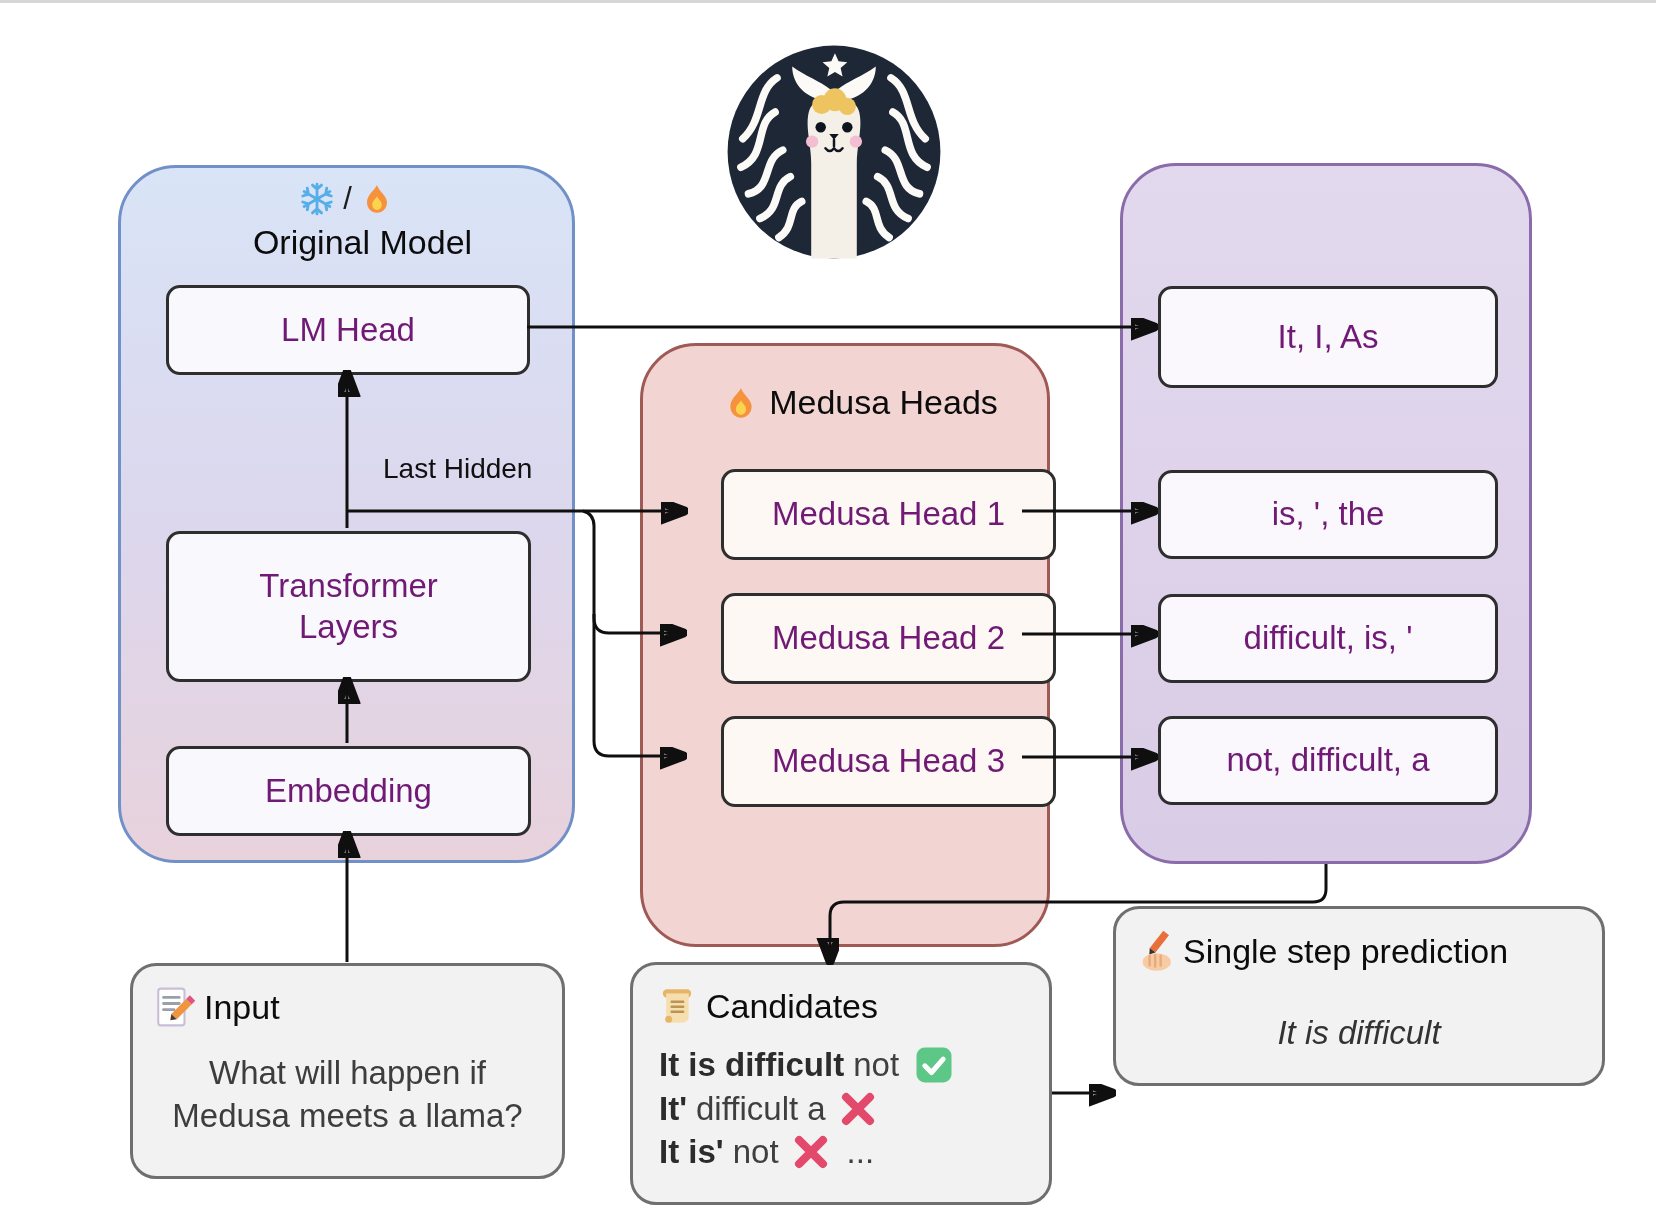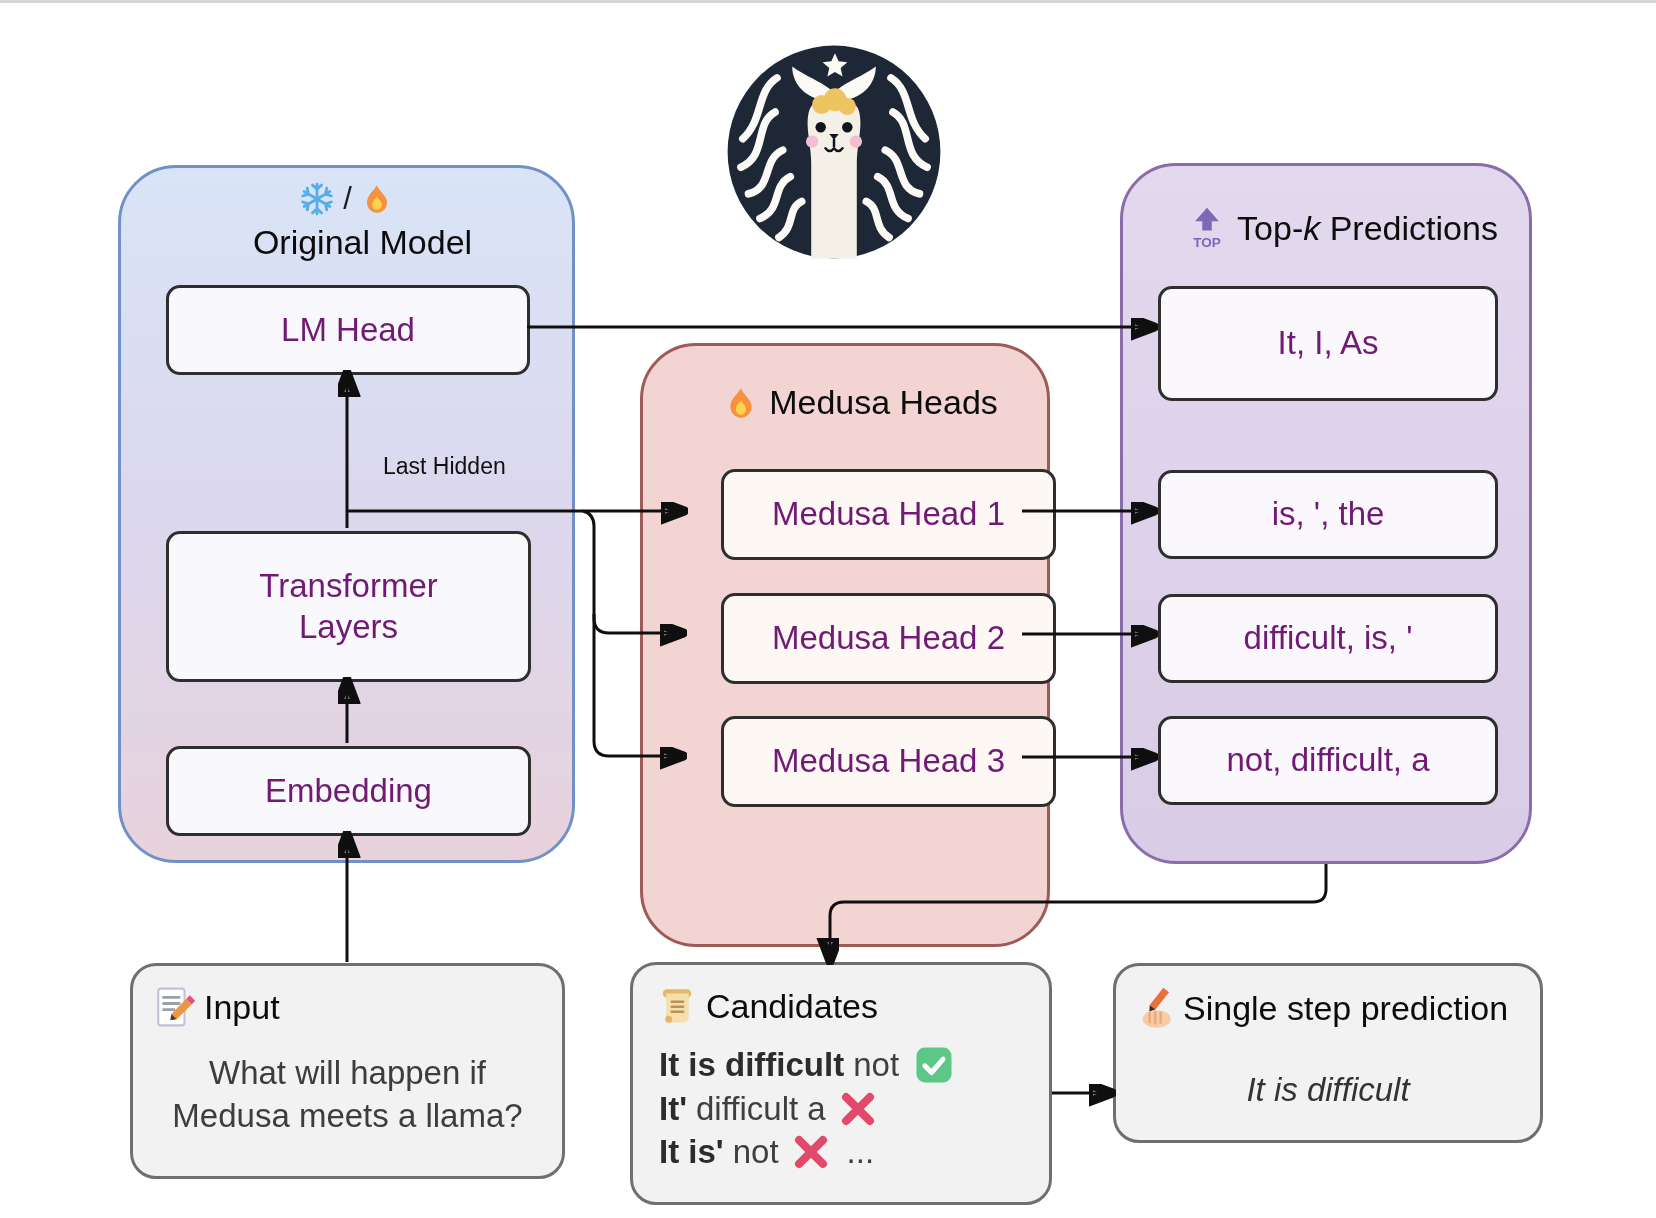"TOP" div.ptitle { html: <div> <svg> <polygon></polygon> <text>TOP</text> </svg> <span><span>Top-</span><span>k</span><span> Predictions</span></span> </div> -> none }
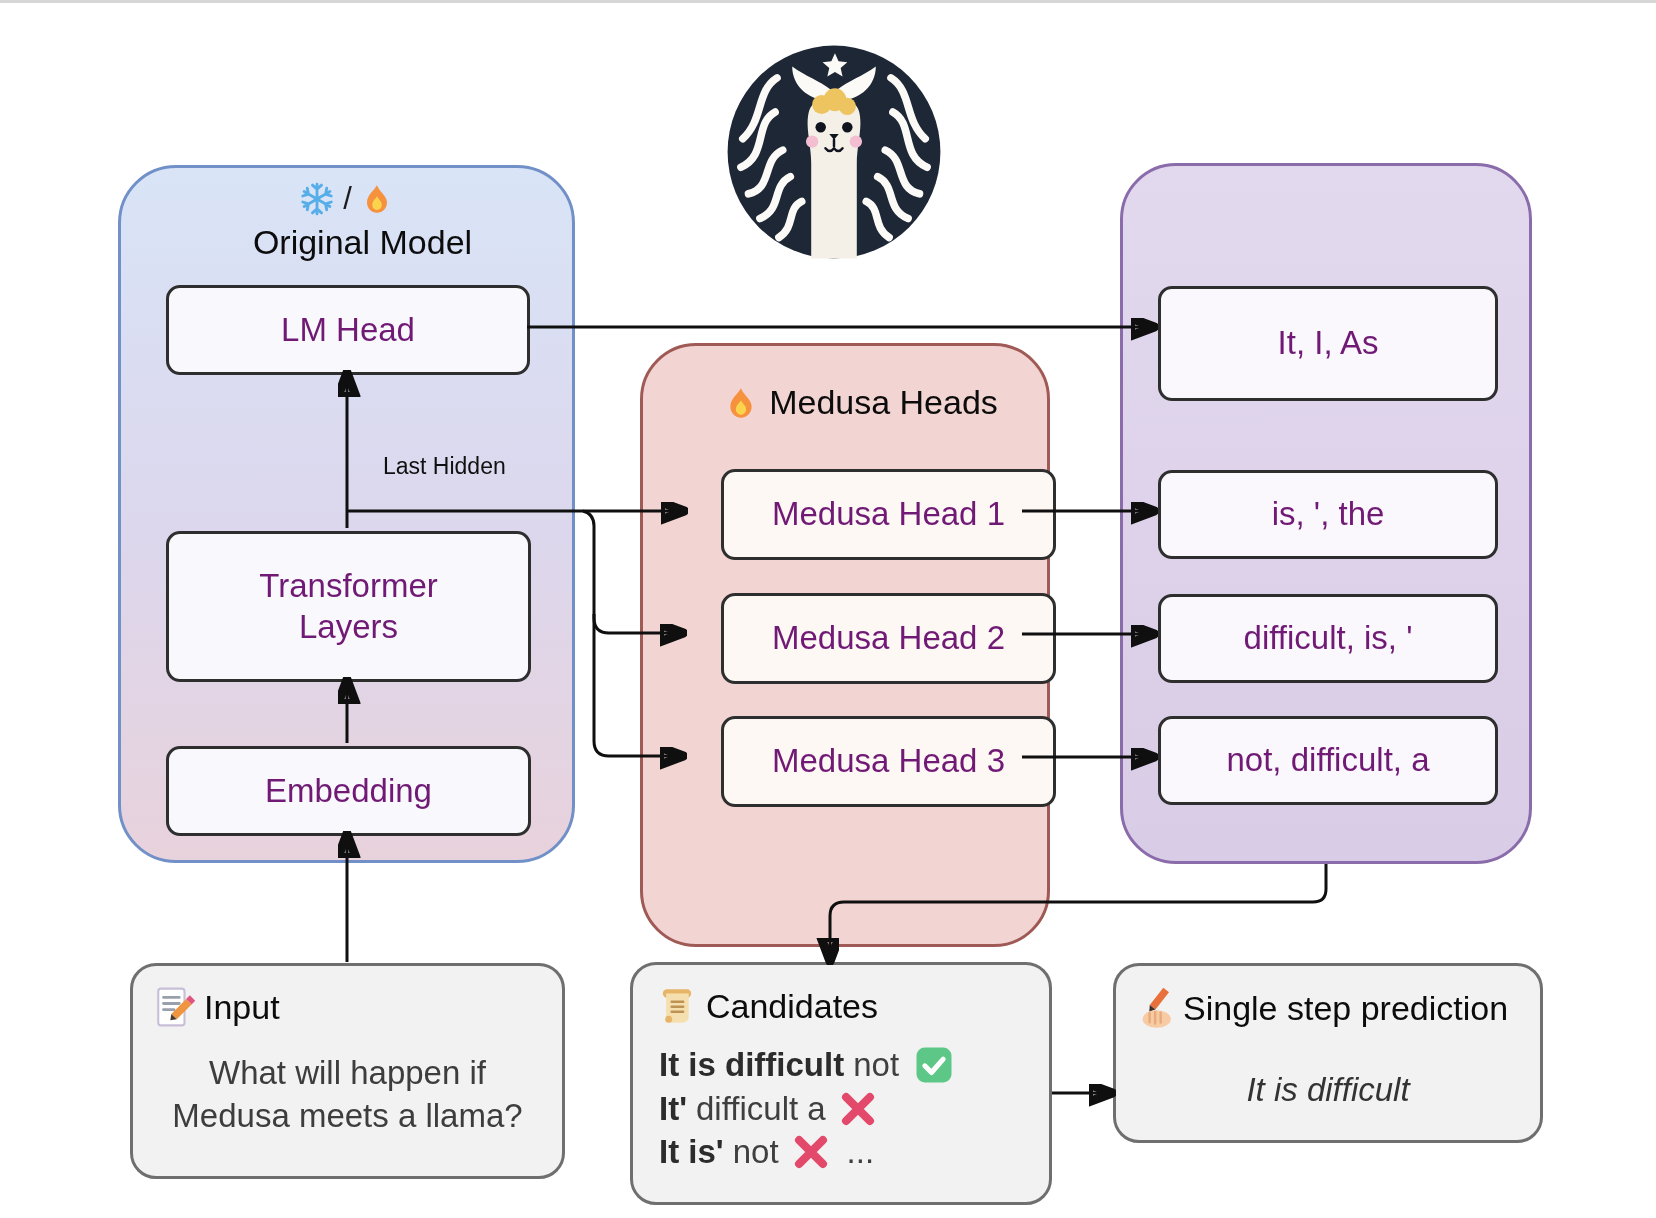"It, I, As" div.wbox { height: 115px -> 102px }
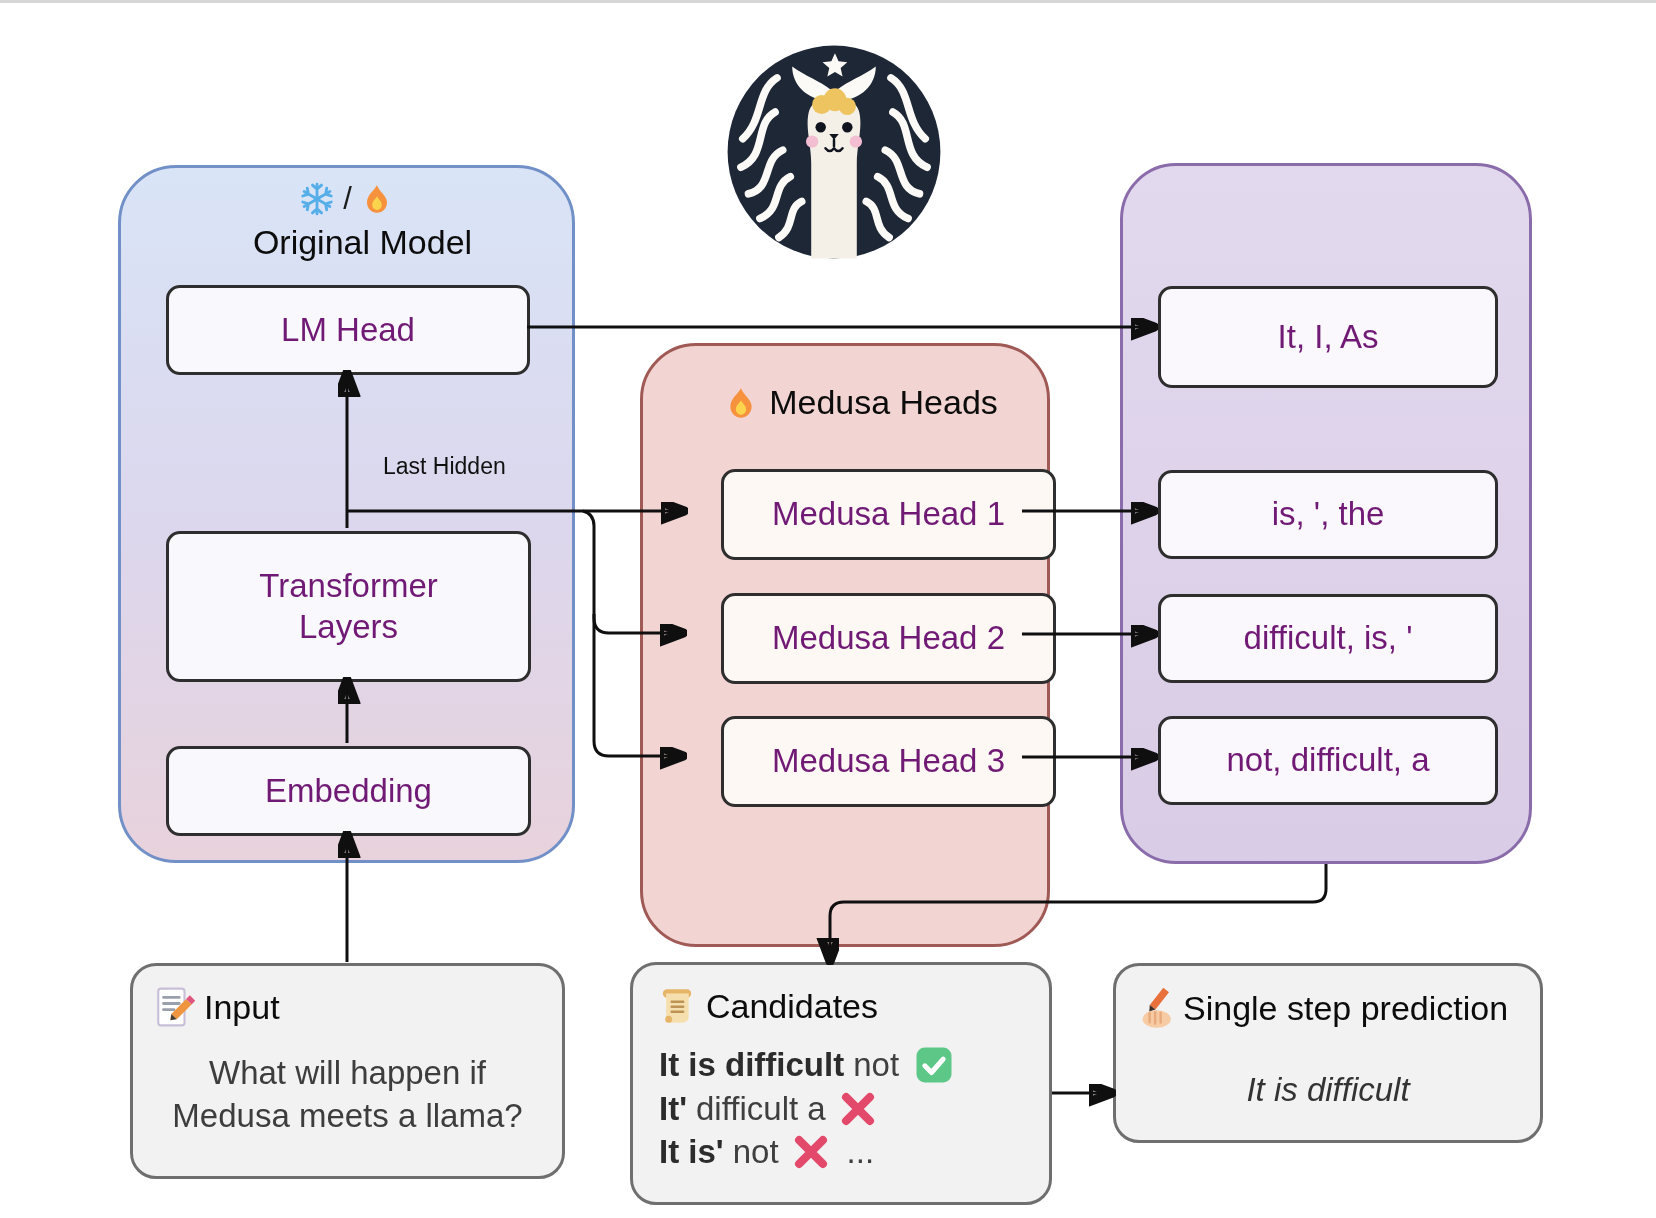"Last Hidden" .hint-label { font-size: 23px -> 28px }
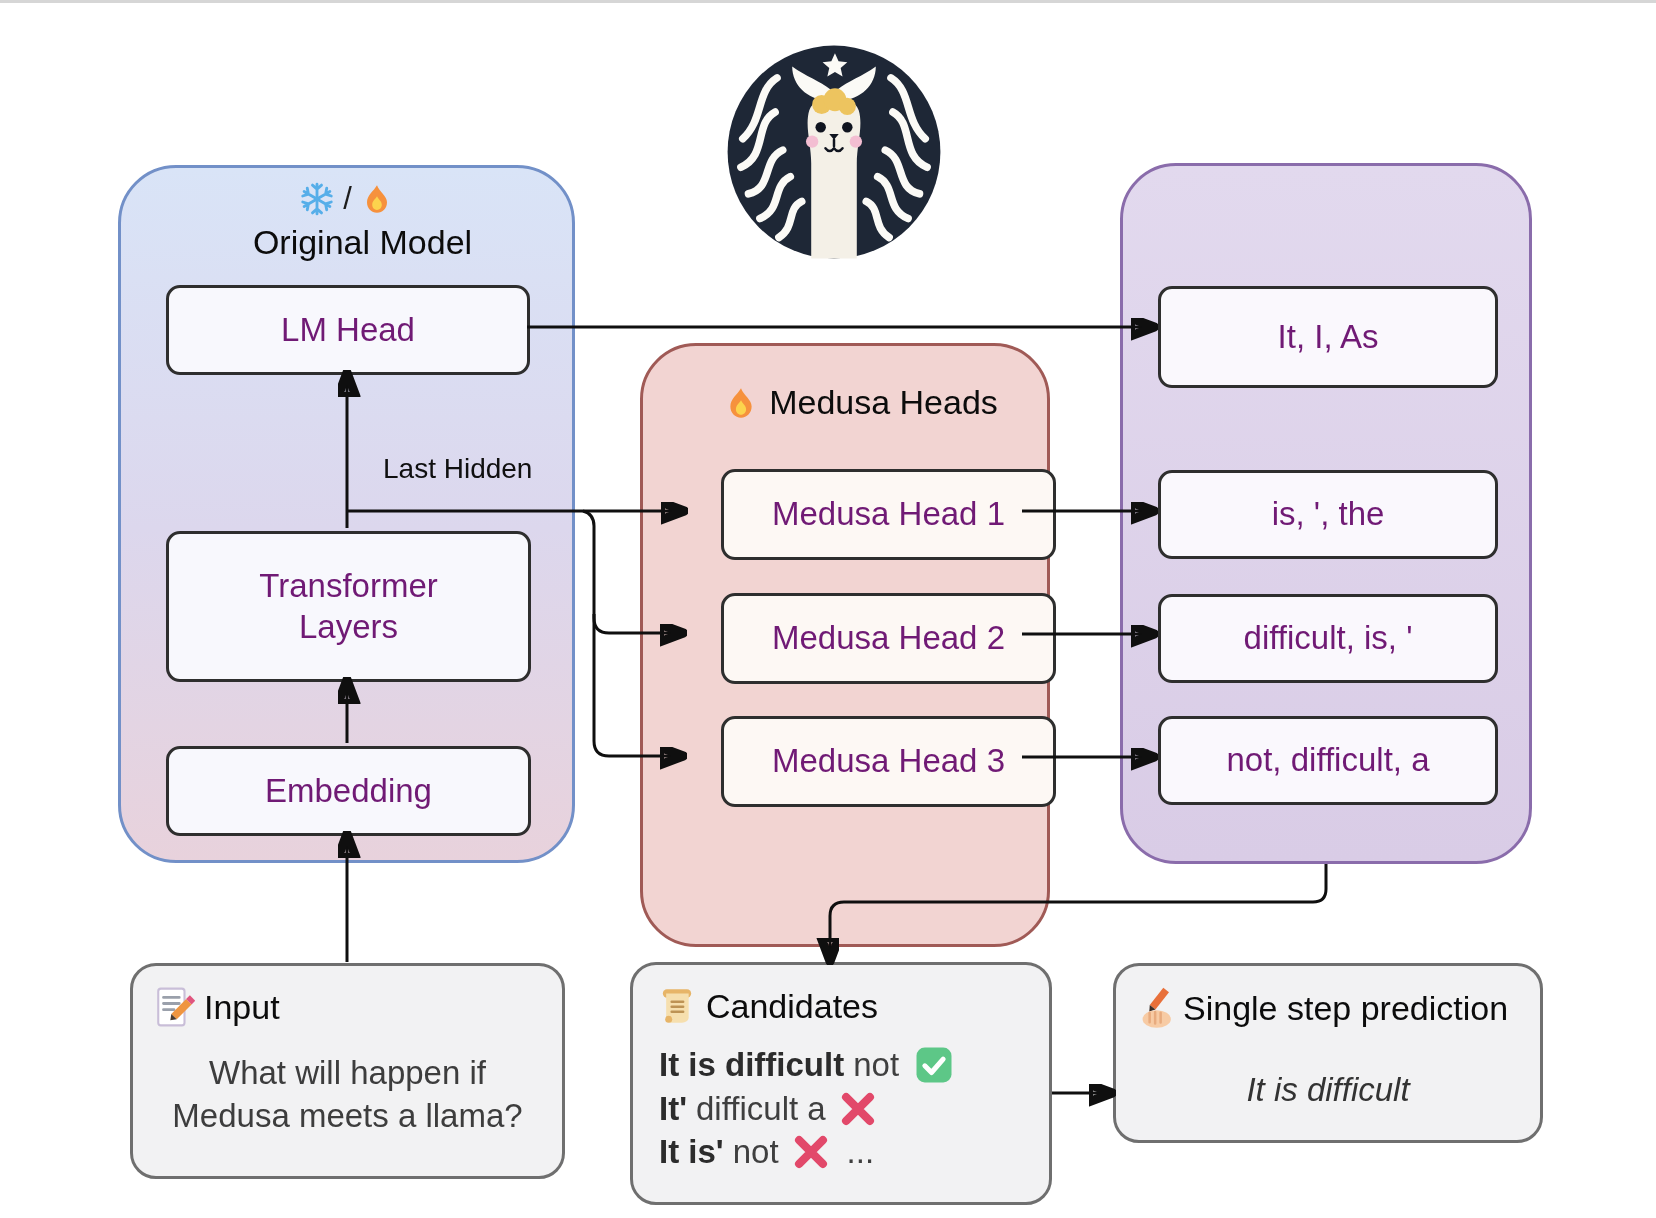"Single step prediction" .gbox.single { top: 963px -> 906px; width: 430px -> 492px }
